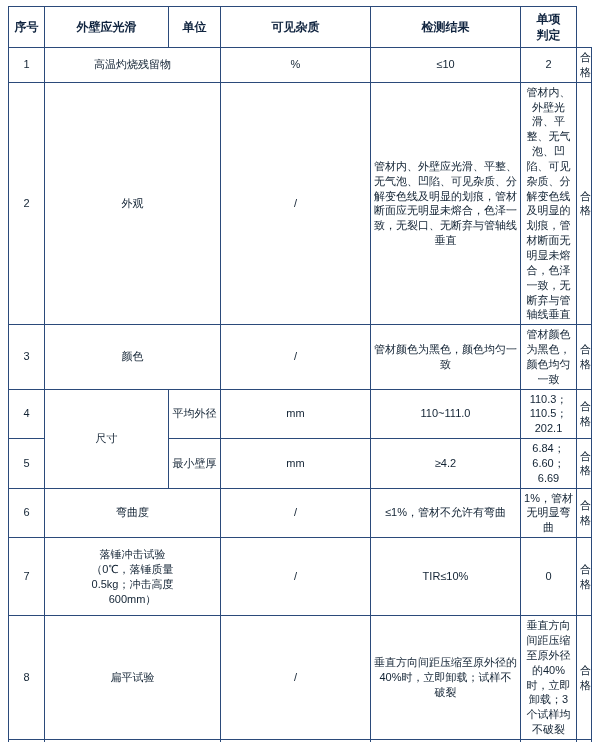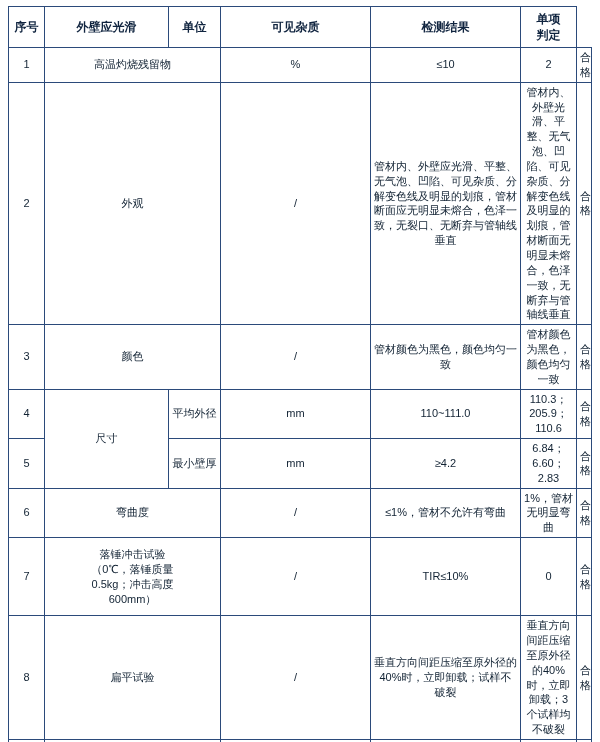"110.3；205.9；110.6" td.cell-res { text: 205.9；110.6 -> 110.5；202.1 }
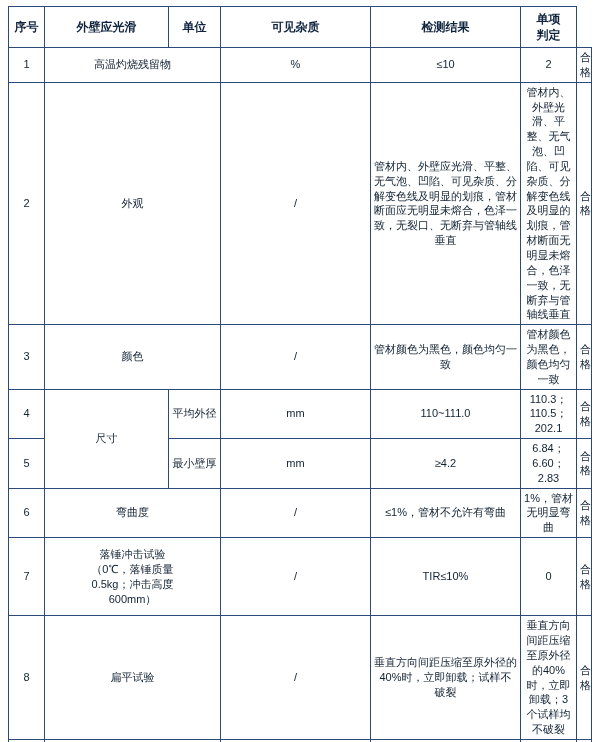"6.84；6.60；2.83" td.cell-res { text: 2.83 -> 6.69 }
